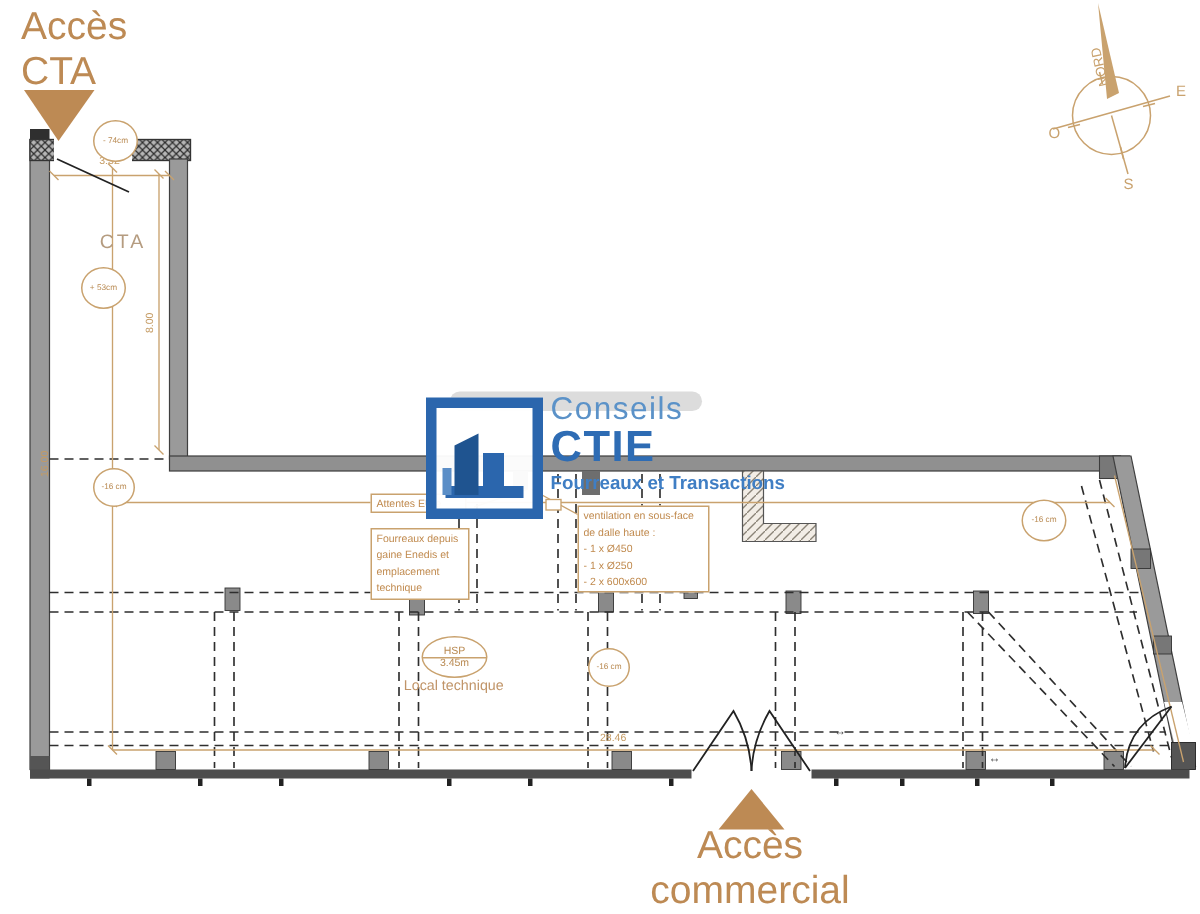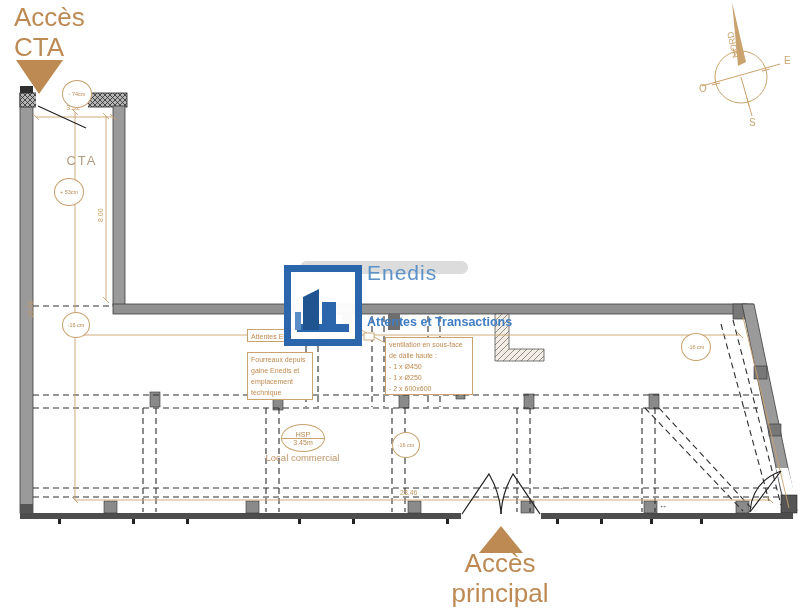"Enedis" div { text: Enedis -> Conseils }
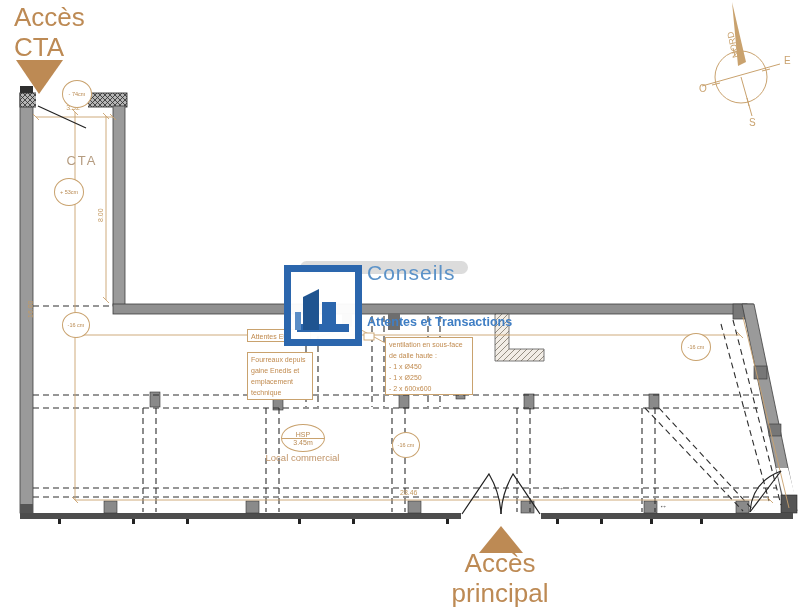"CTIE" div { html: none -> <div>CTIE</div> }
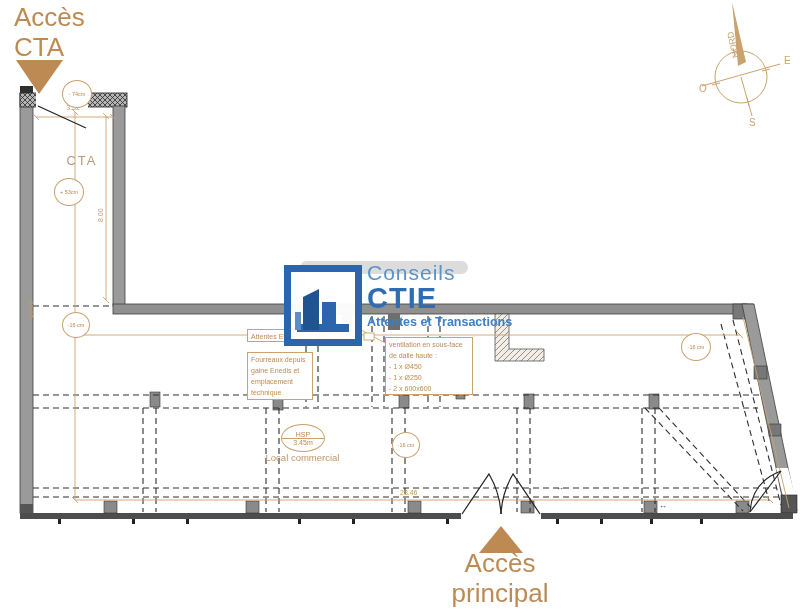"Attentes et Transactions" div { text: Attentes -> Fourreaux }
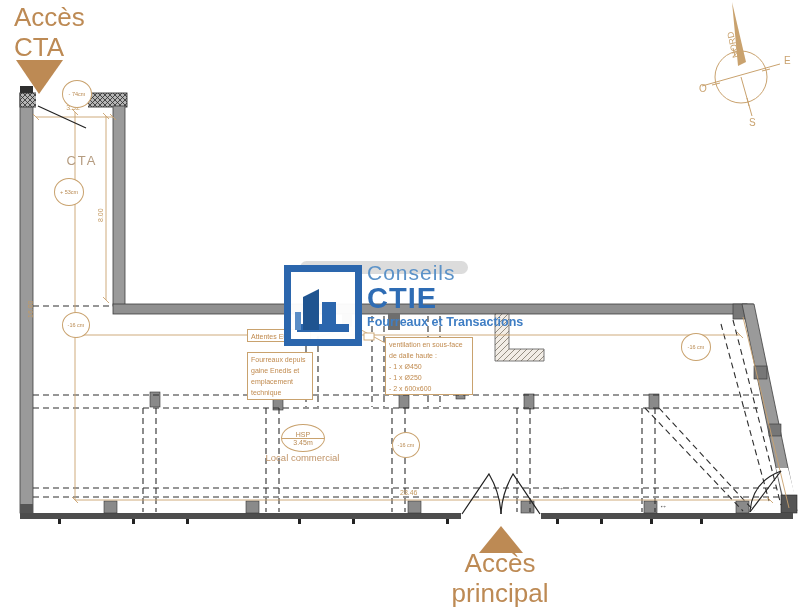"Local commercial" div.txt { text: commercial -> technique }
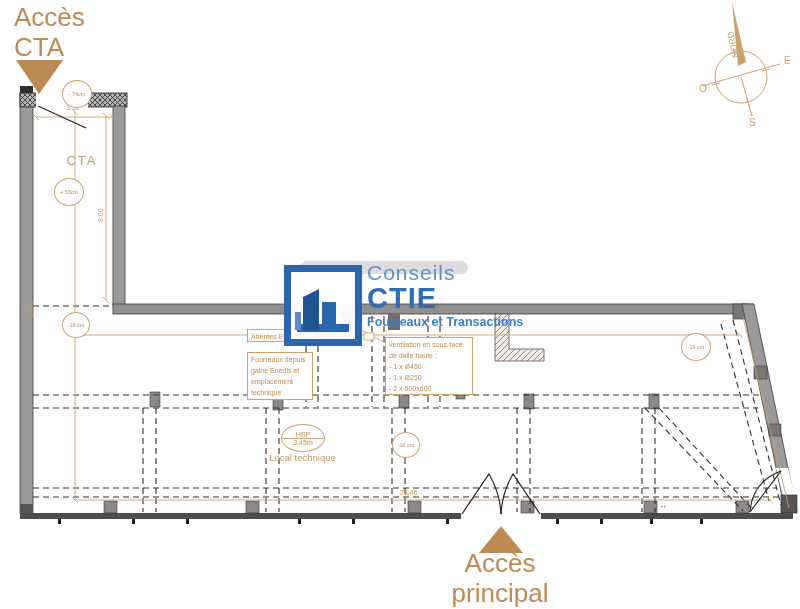"principal" div { text: principal -> commercial }
